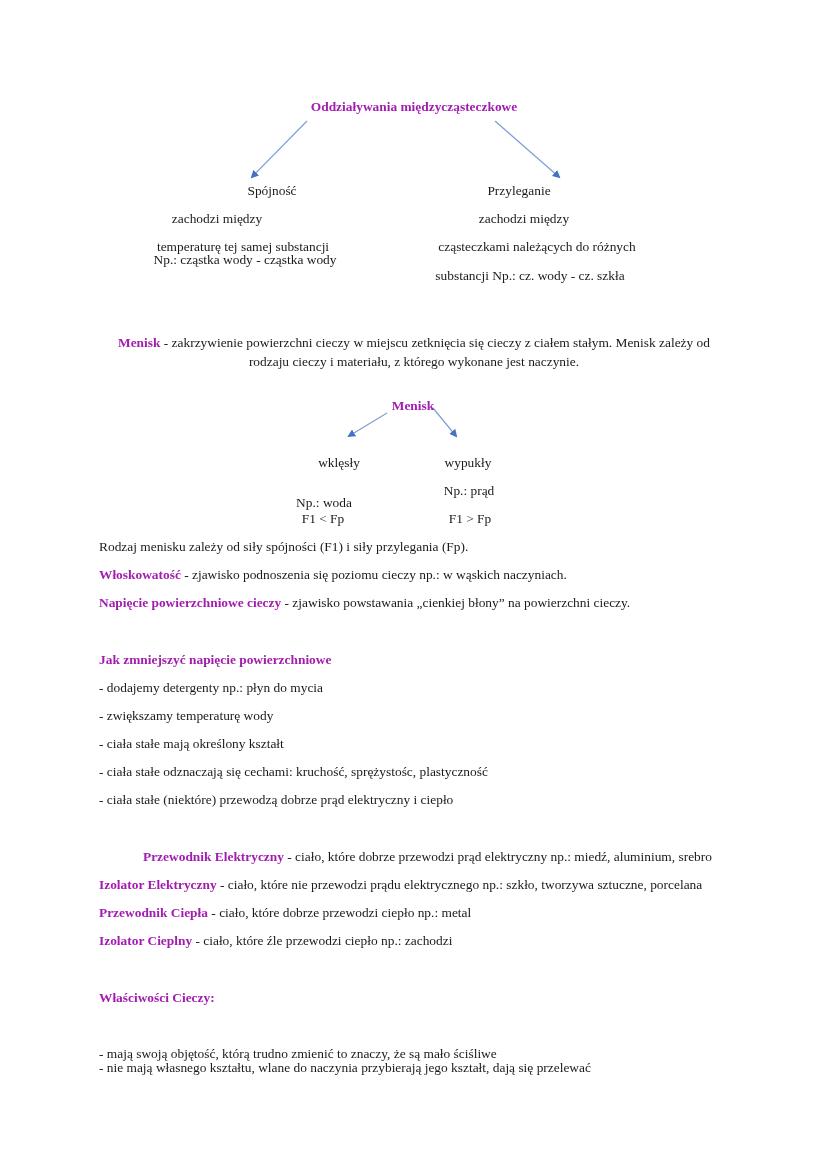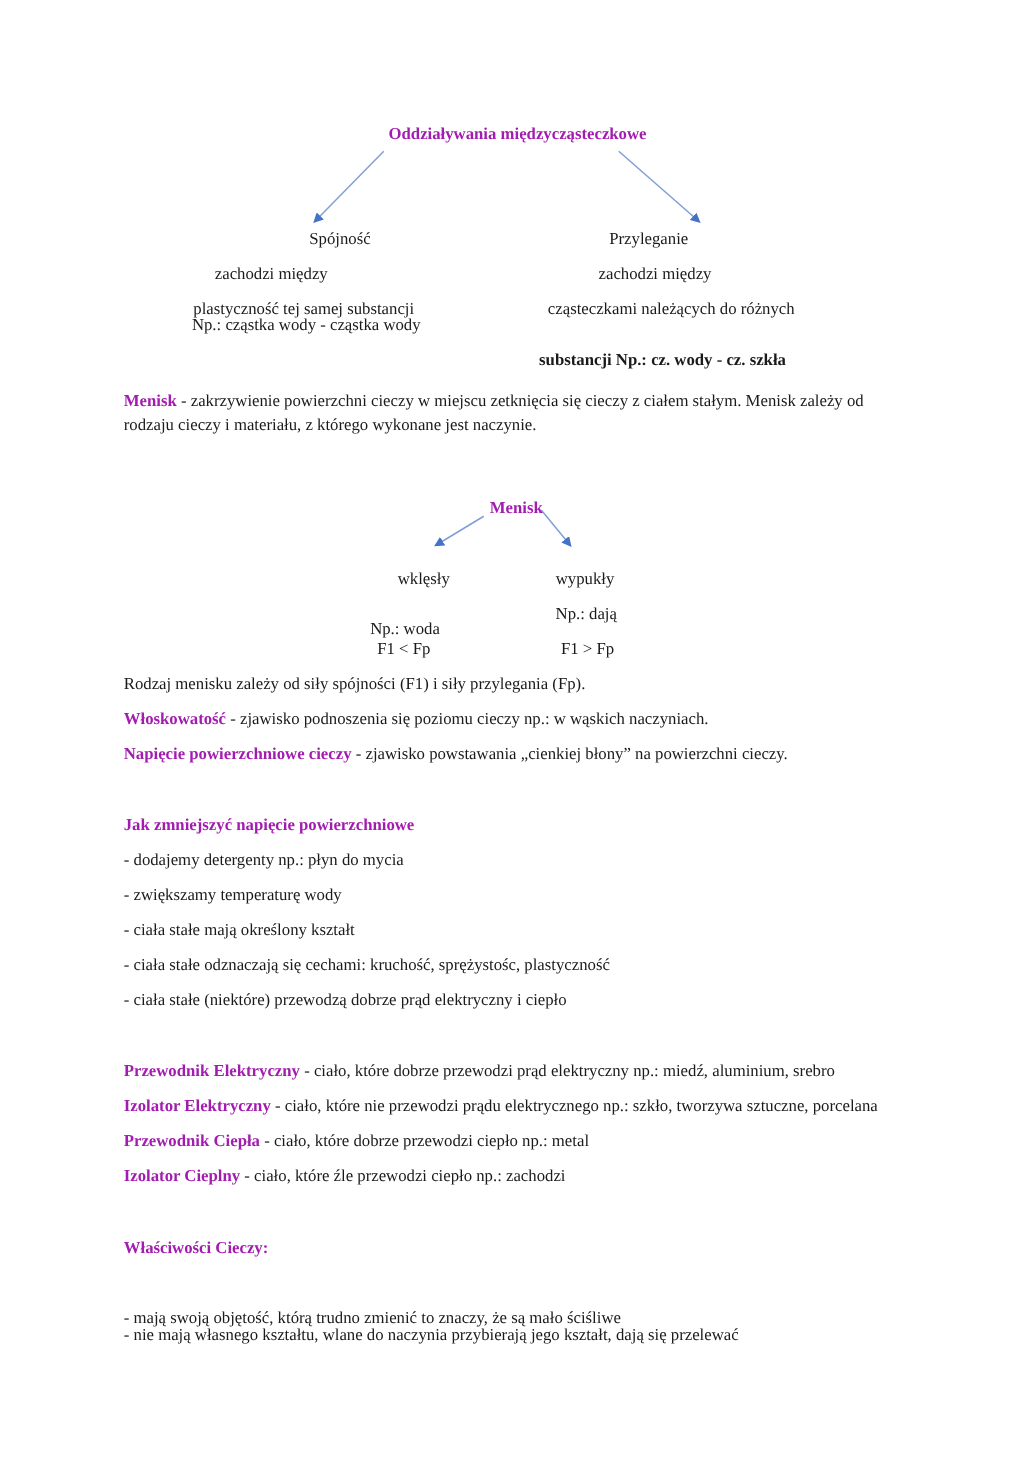"plastyczność tej samej substancji" div.abs { text: plastyczność -> temperaturę }
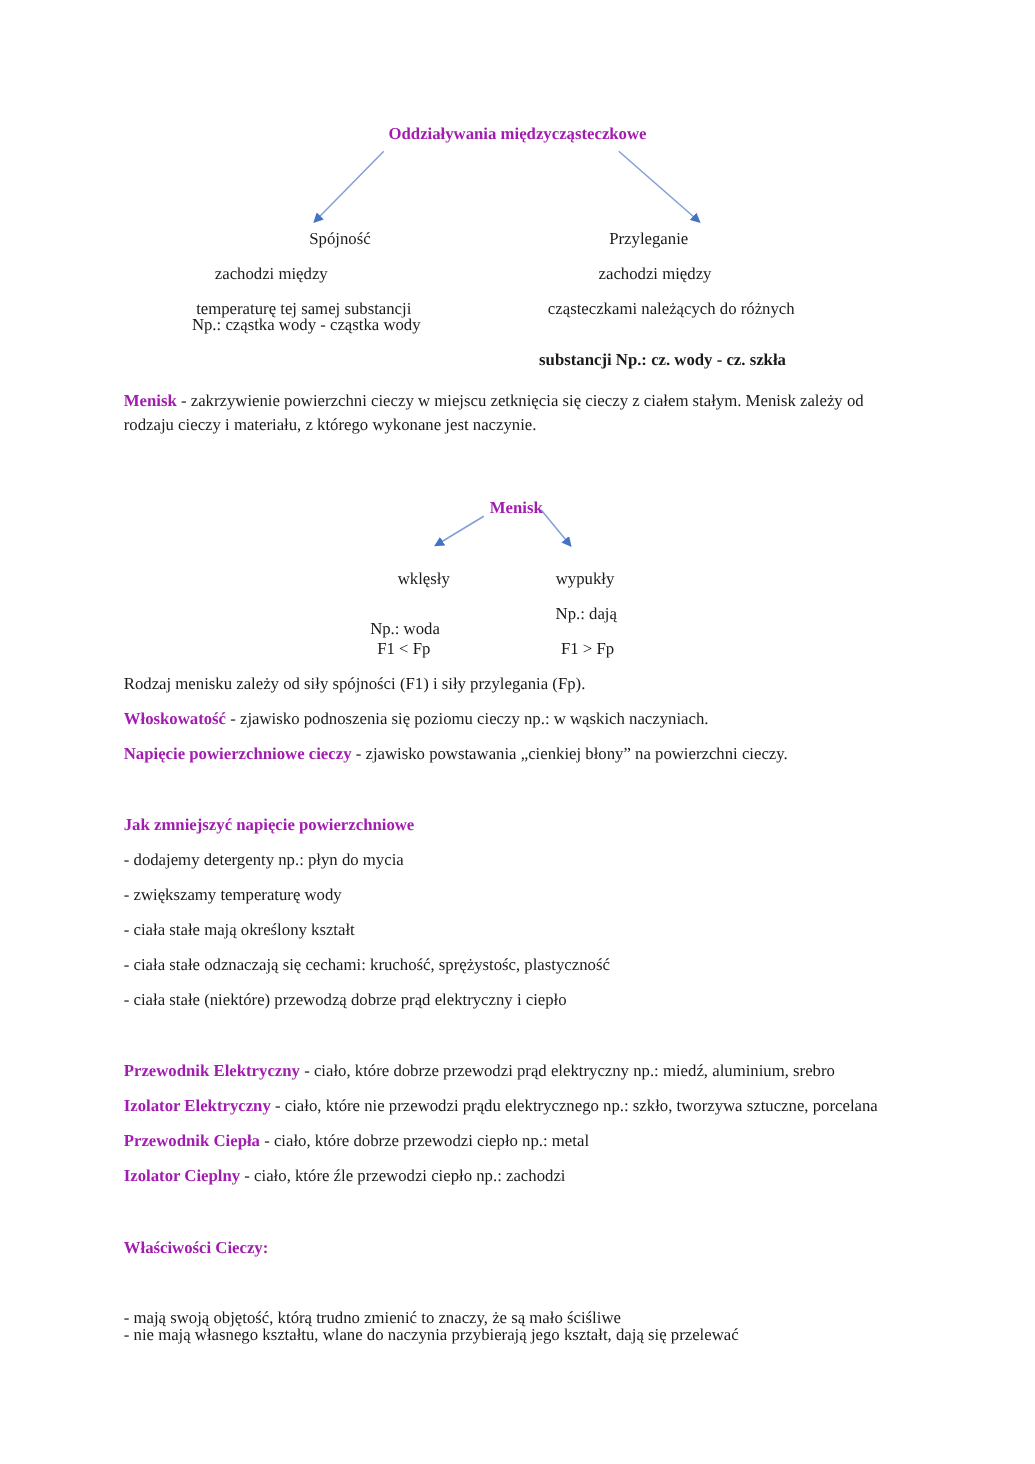"substancji Np.: cz. wody -" div.abs { font-weight: bold -> none; top: 280px -> 268px }
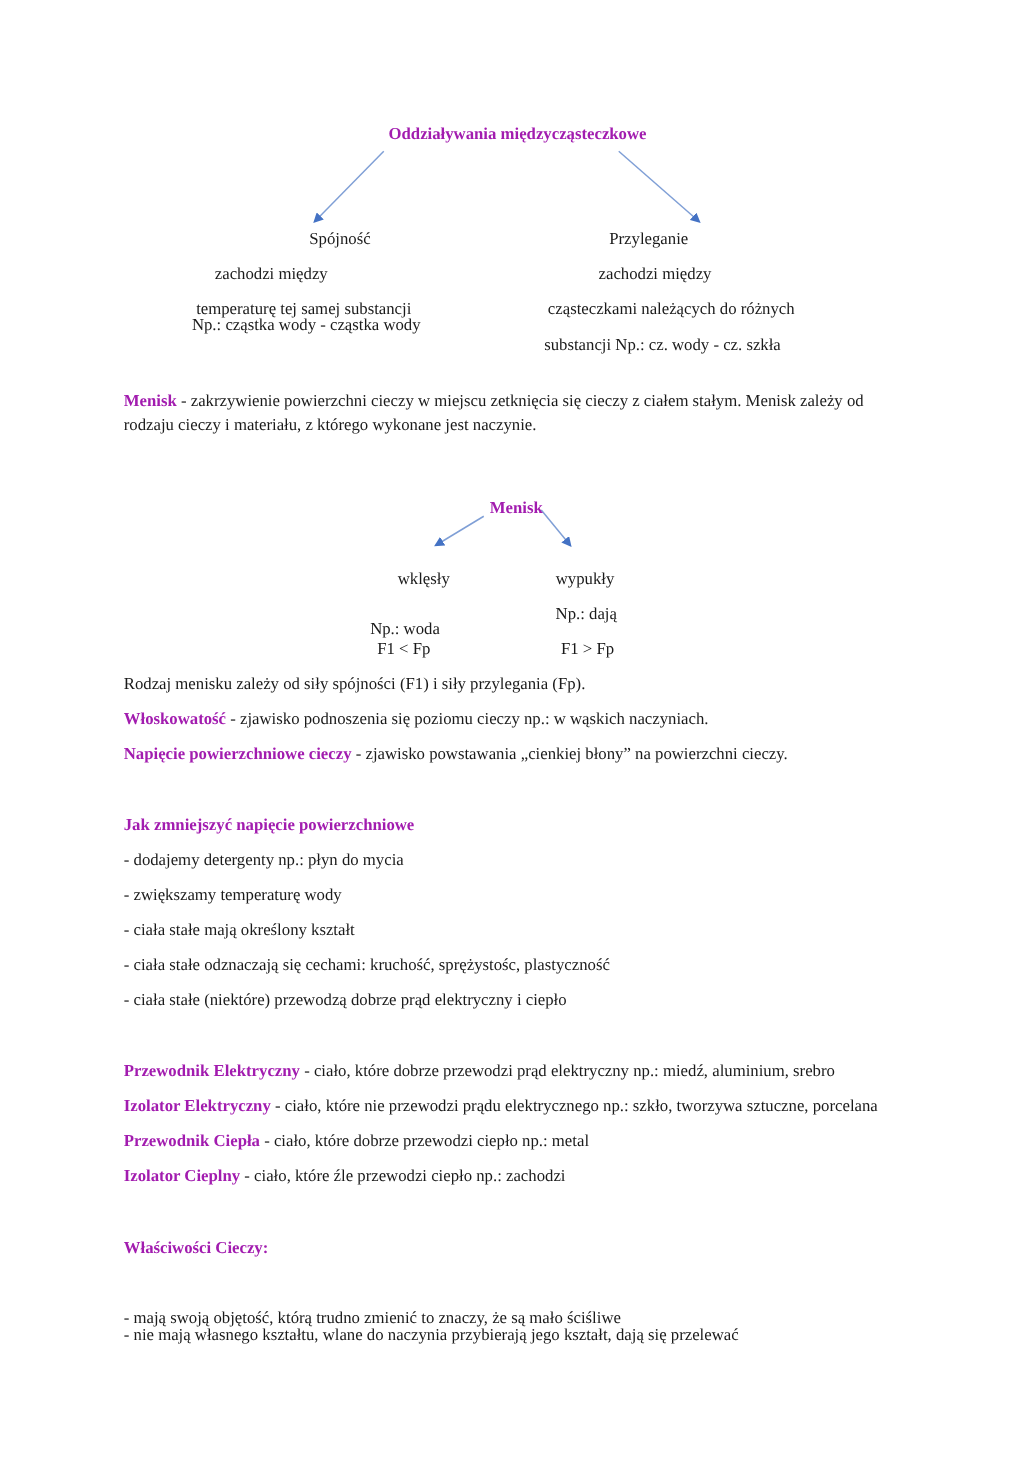"Menisk - zakrzywienie powierzchni cieczy" div.para { text-align: none -> center; top: 311px -> 333px }
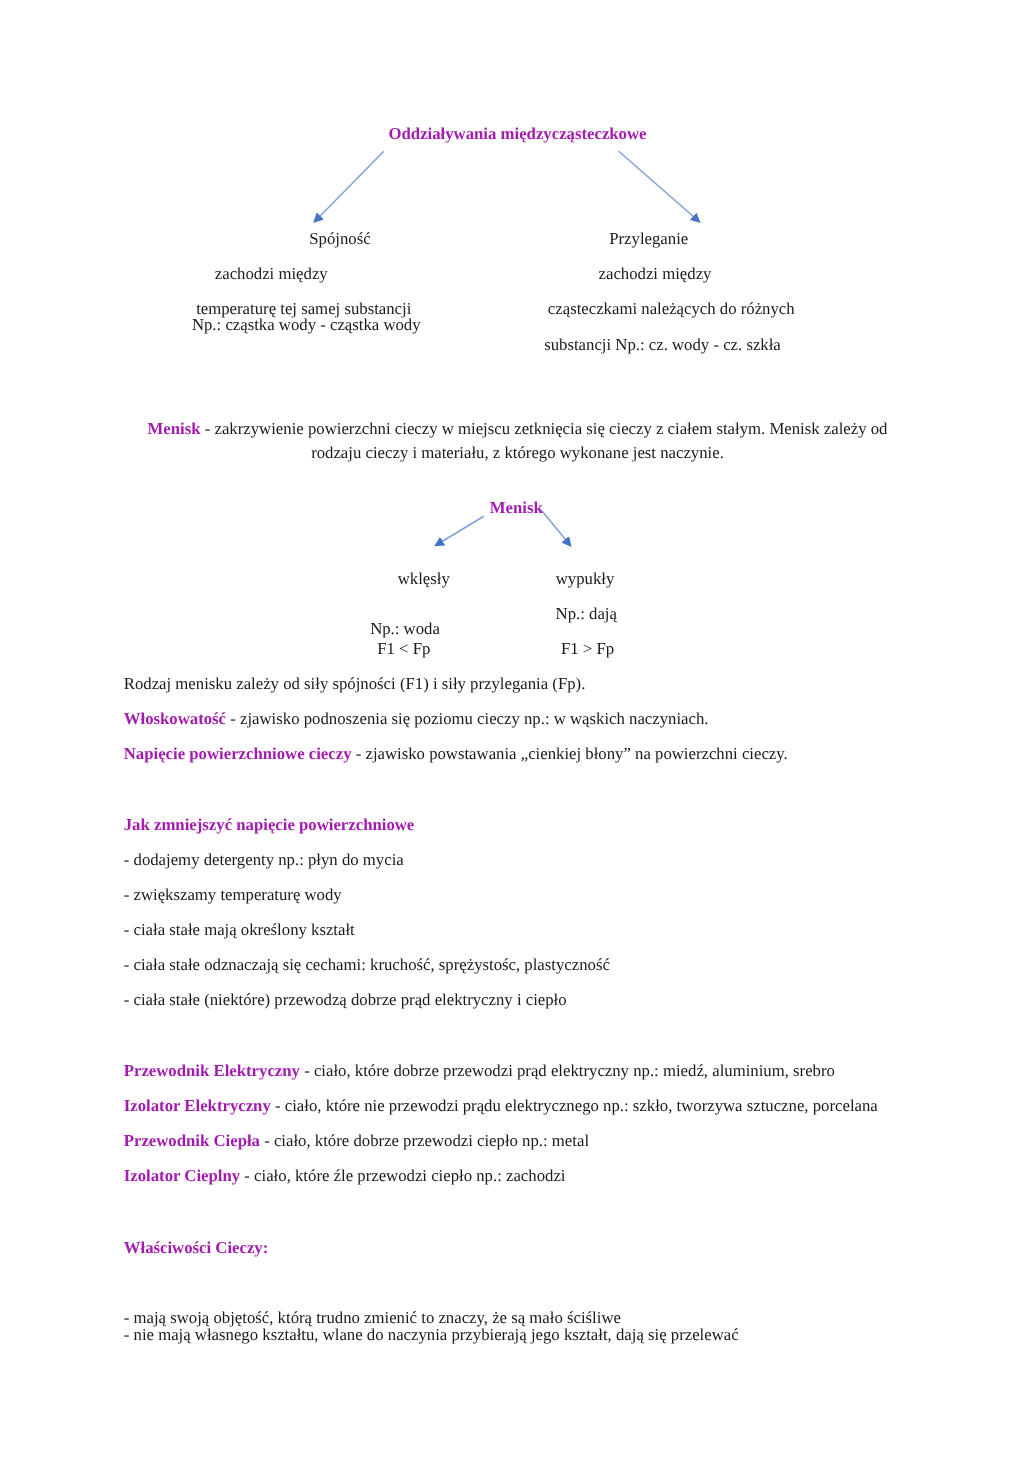"Np.: dają" div.abs { text: dają -> prąd }
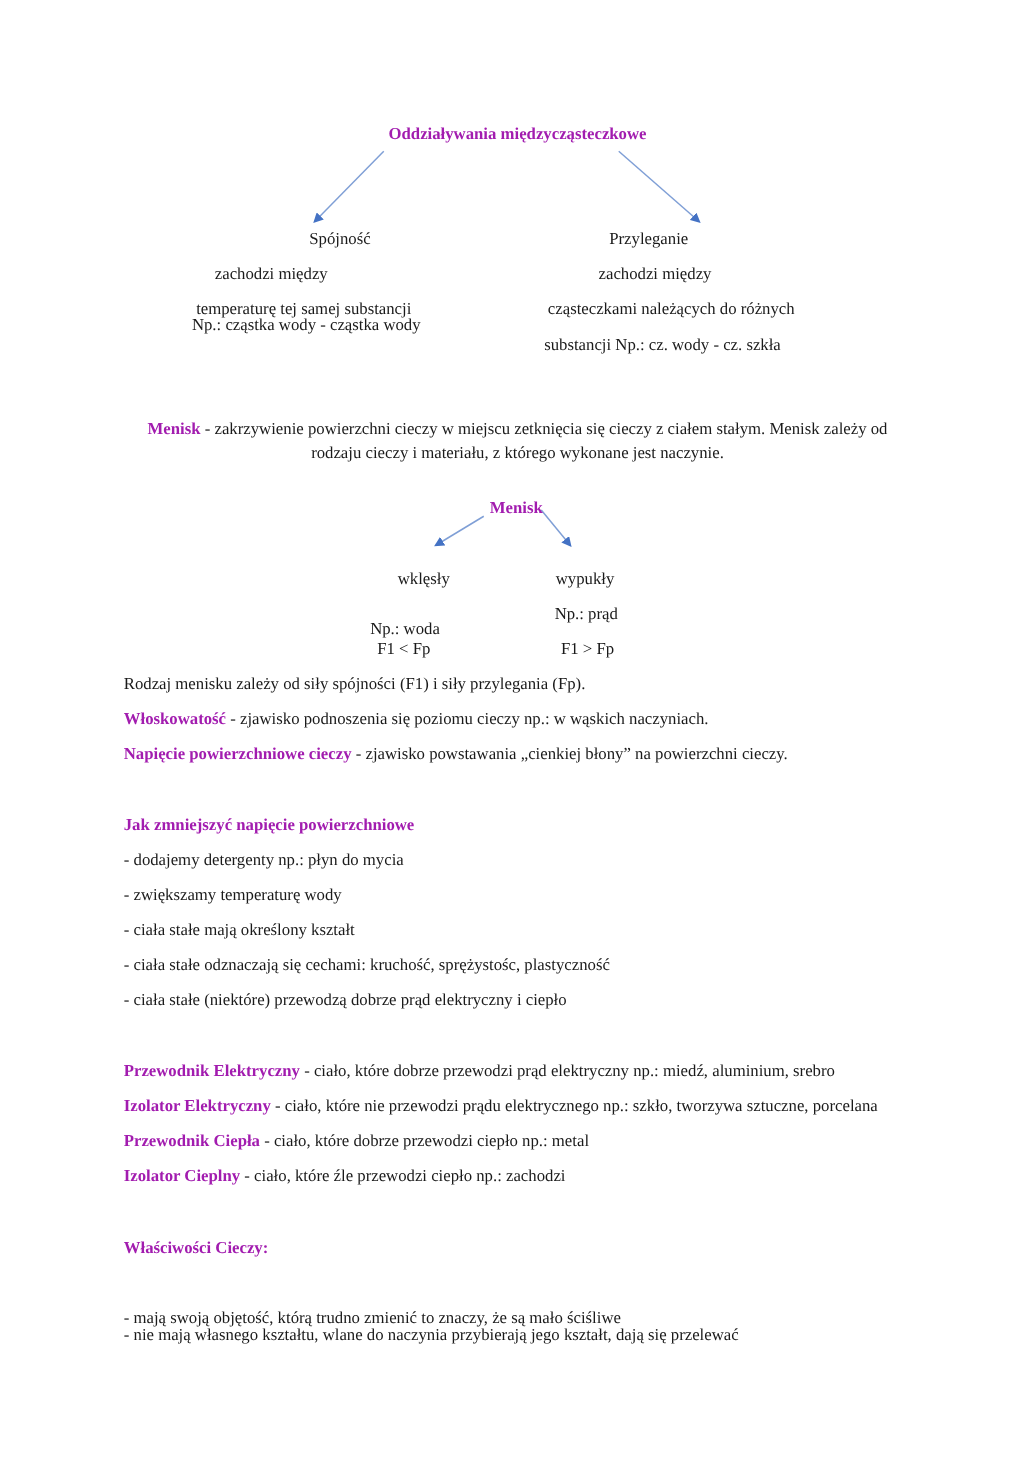"Przewodnik Elektryczny - ciało, które" div.line { margin-left: none -> 44px }
